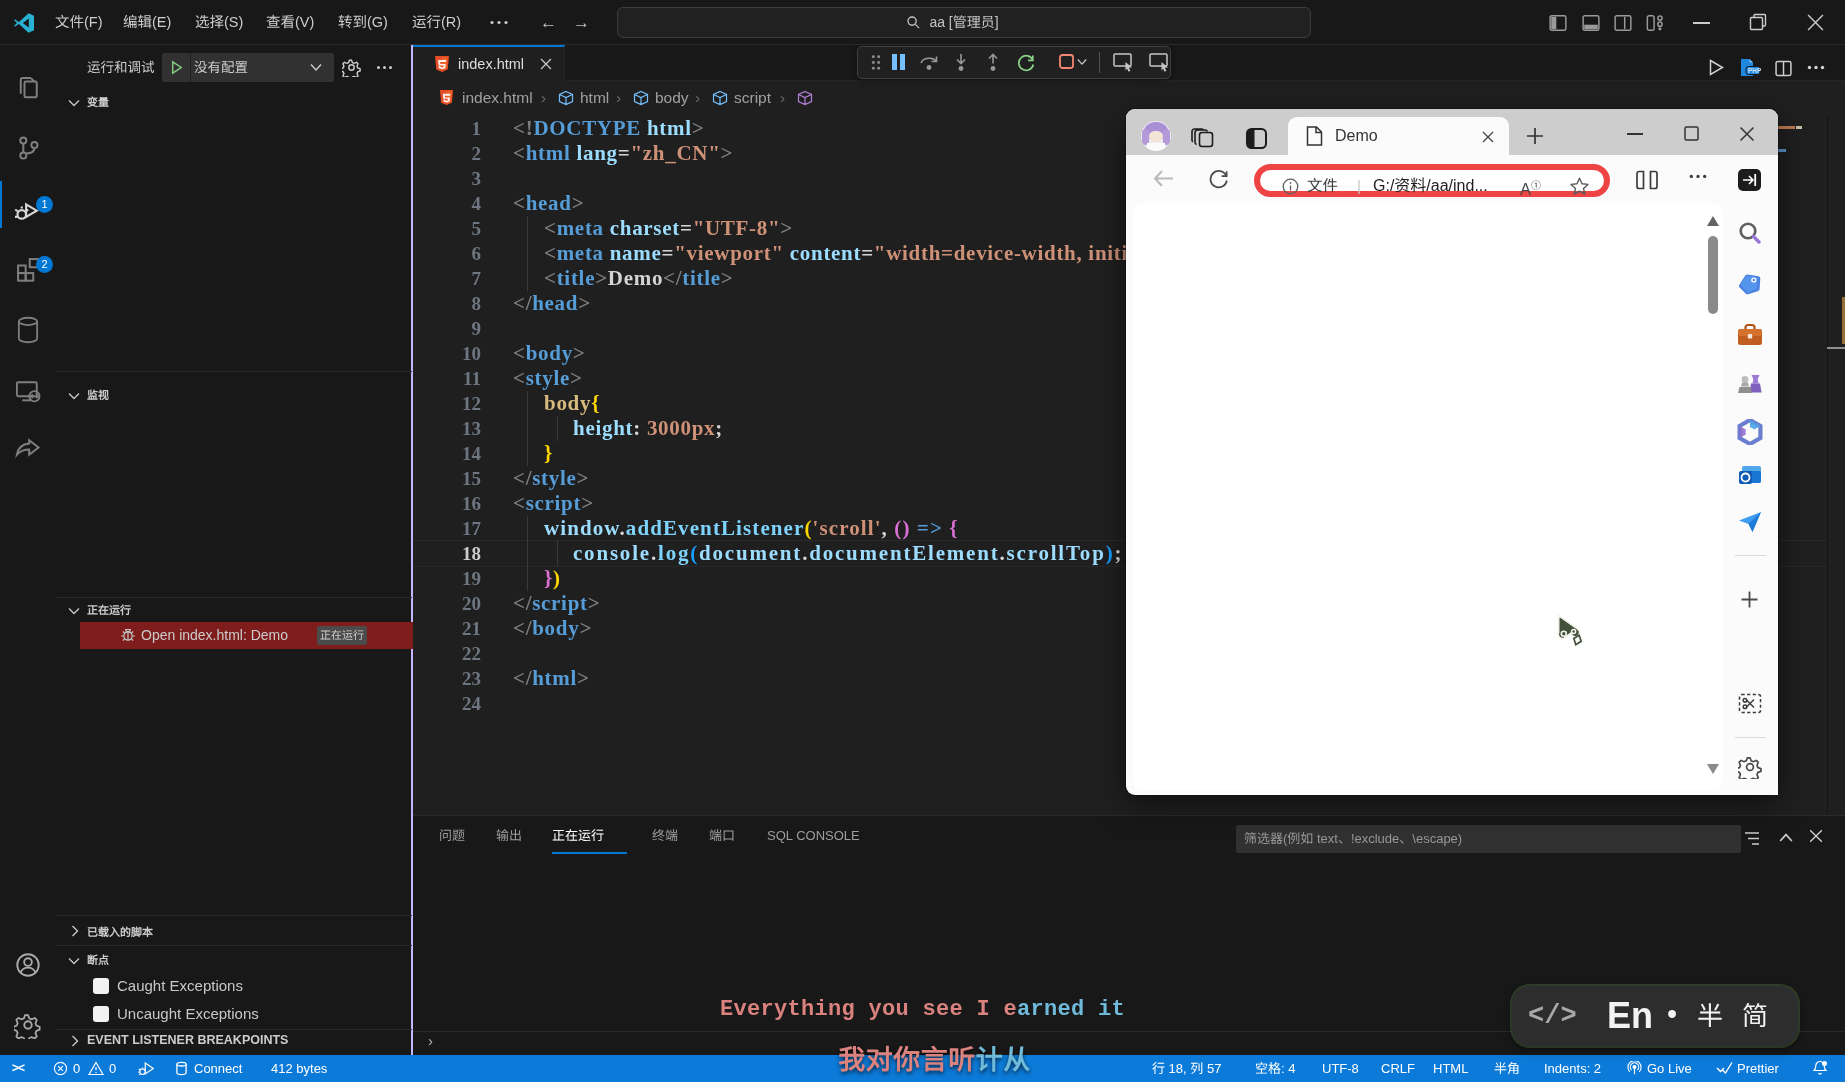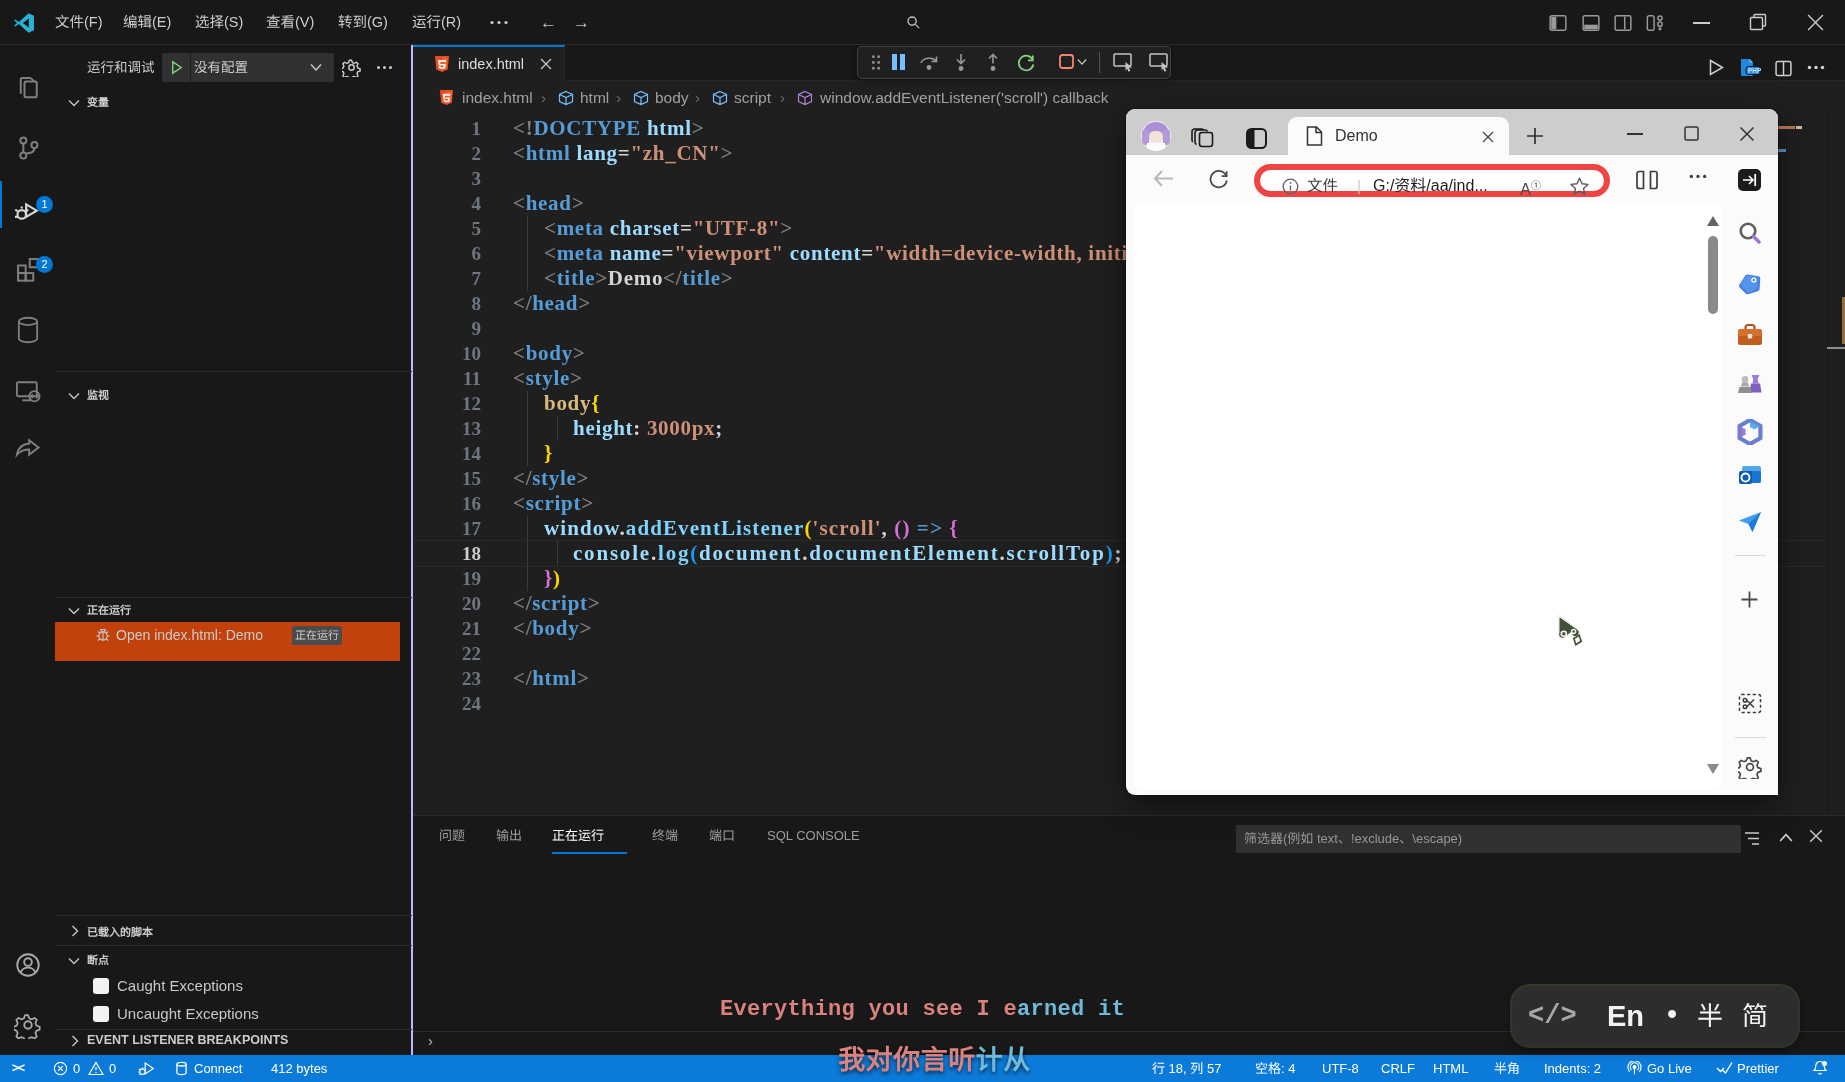"aa [管理员]" div { html: none -> <div>aa [管理员]</div> }
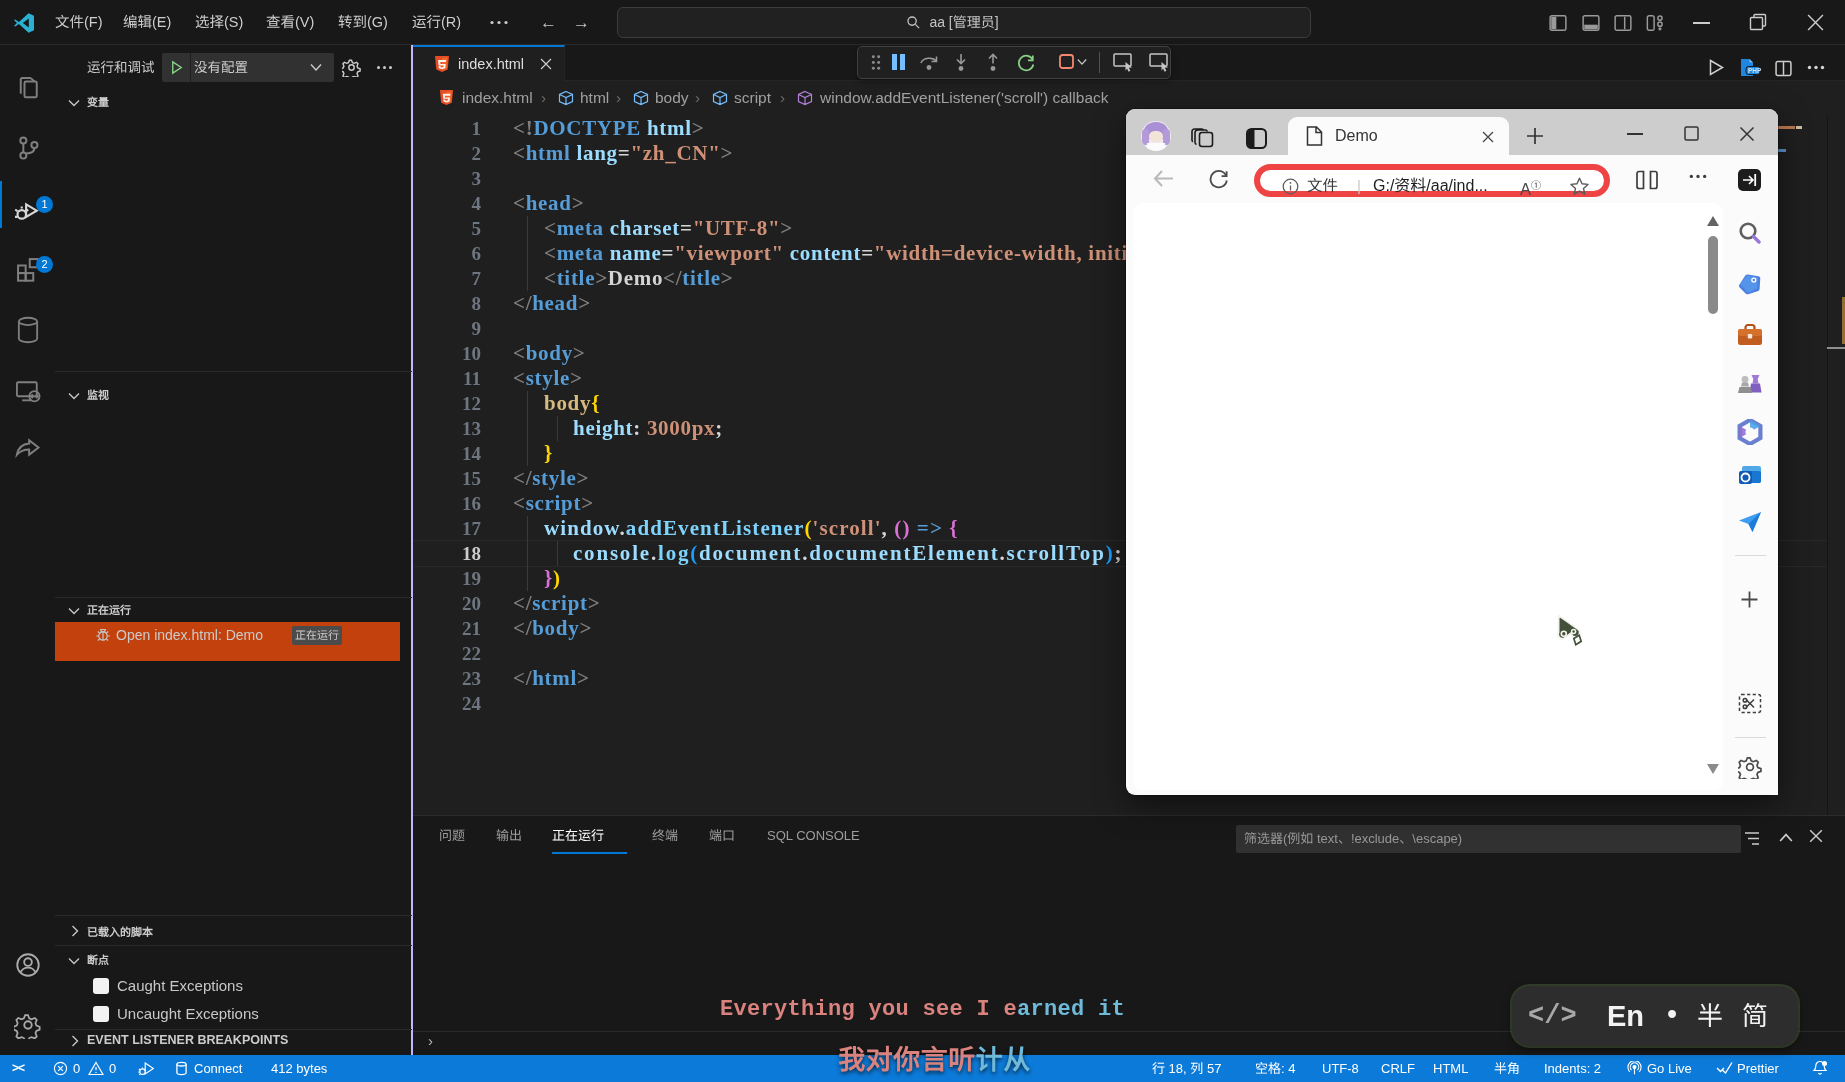"window.addEventListener('scroll')" span.abs { html: <span>window.addEventListener('scroll') callback</span> -> none }
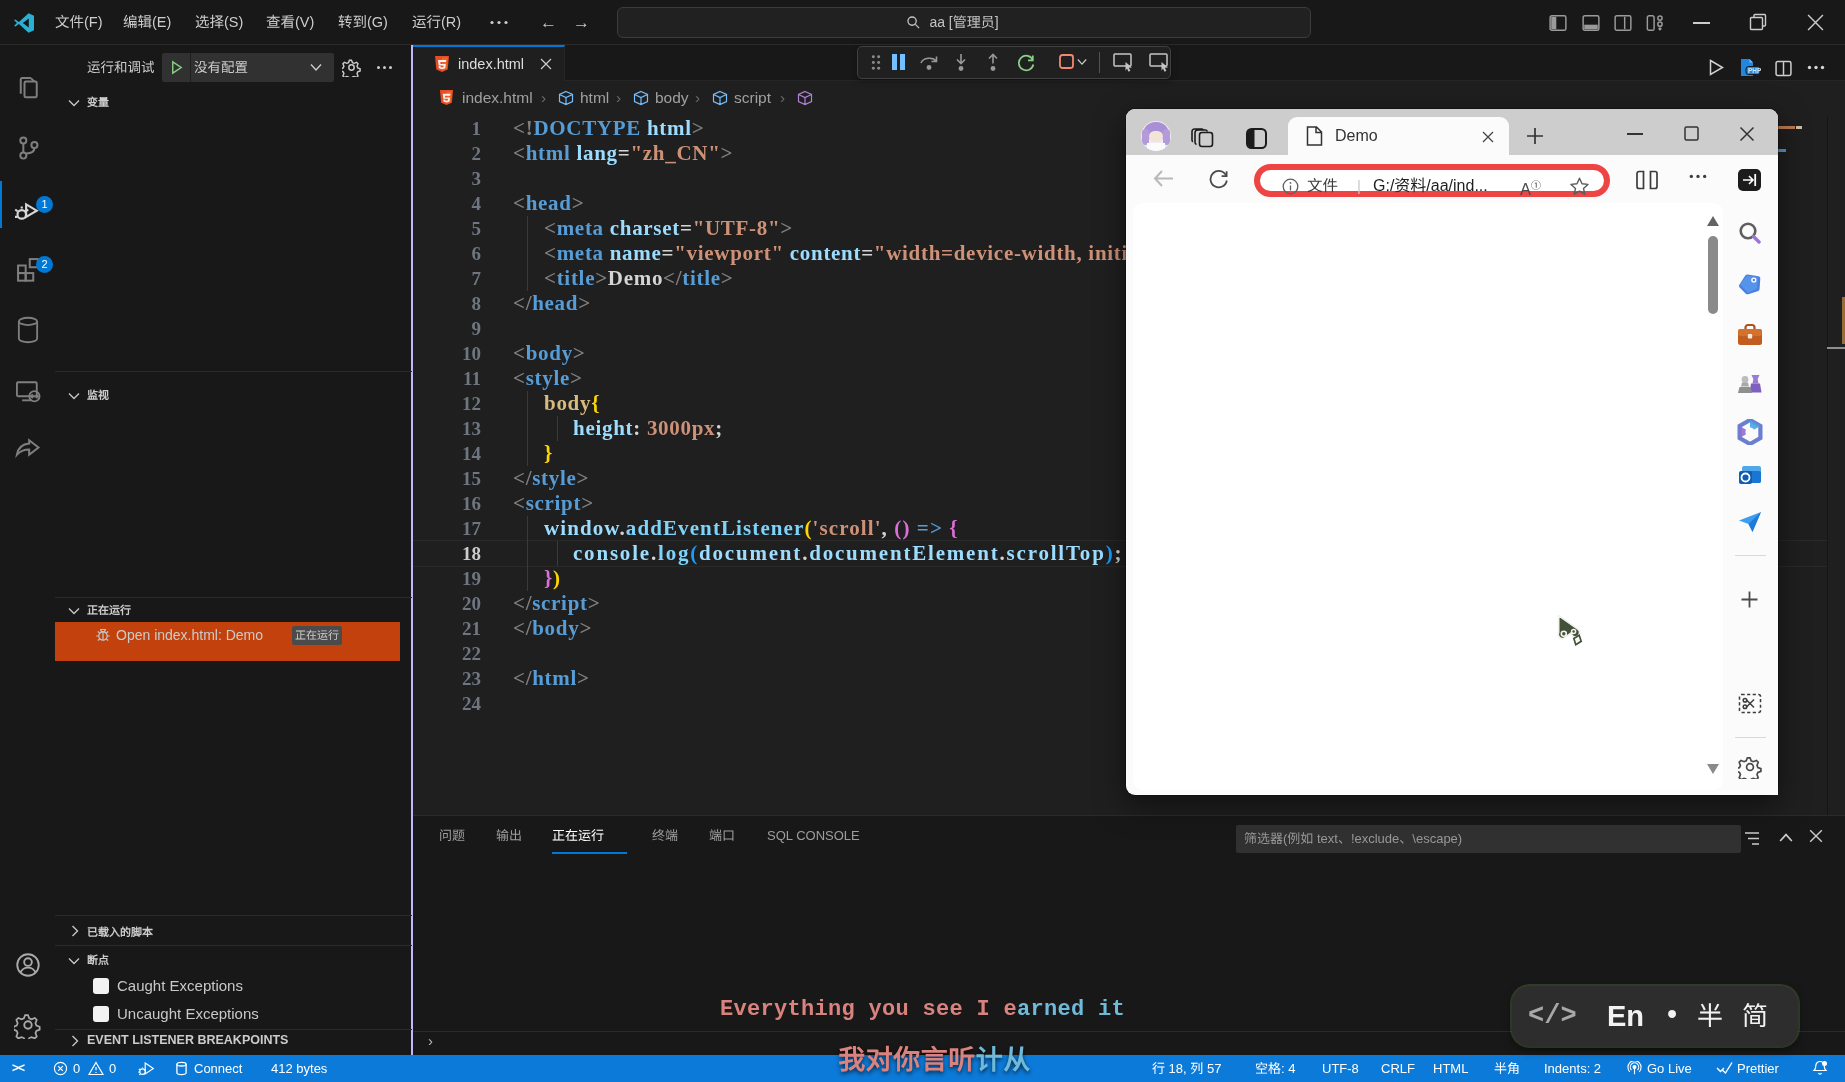"Open index.html: Demo" div.abs { background: #c2410c -> #7f1d1d; height: 39px -> 27px; left: 0 -> 25px }
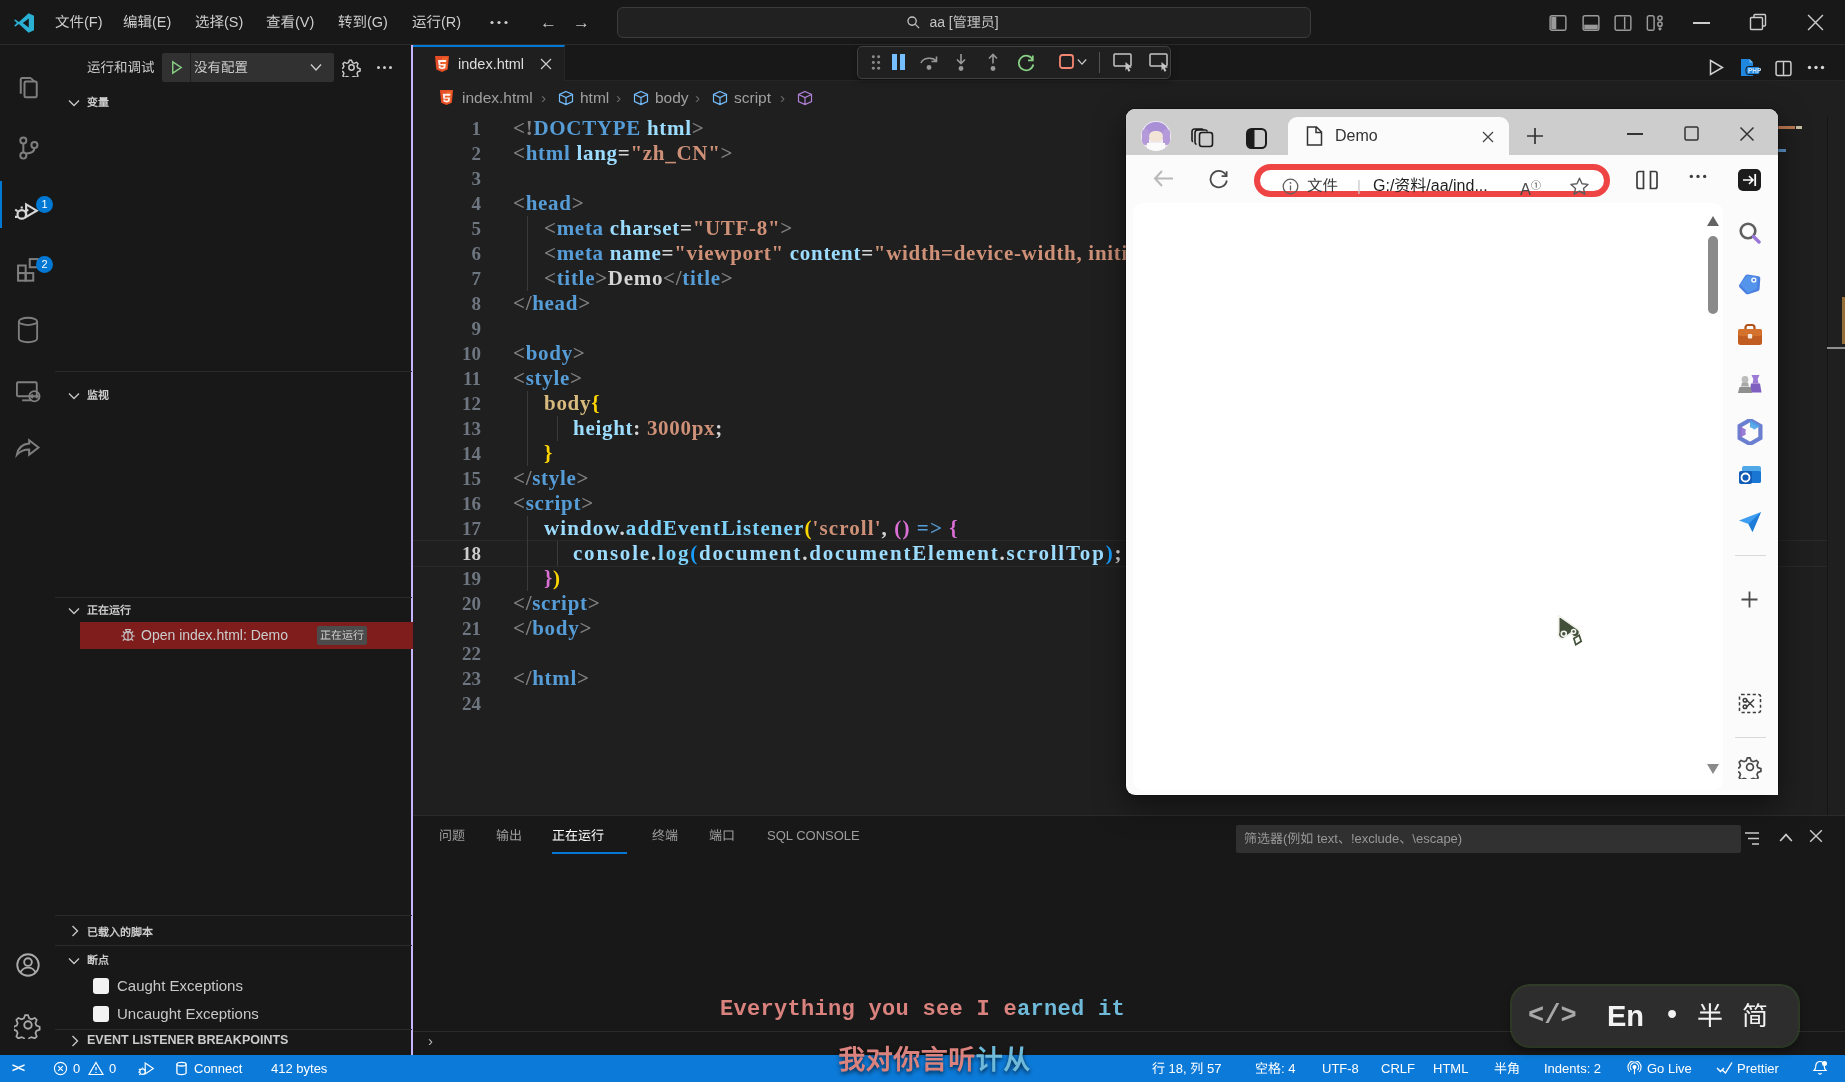"En" span.abs { font-size: 29px -> 36px }
